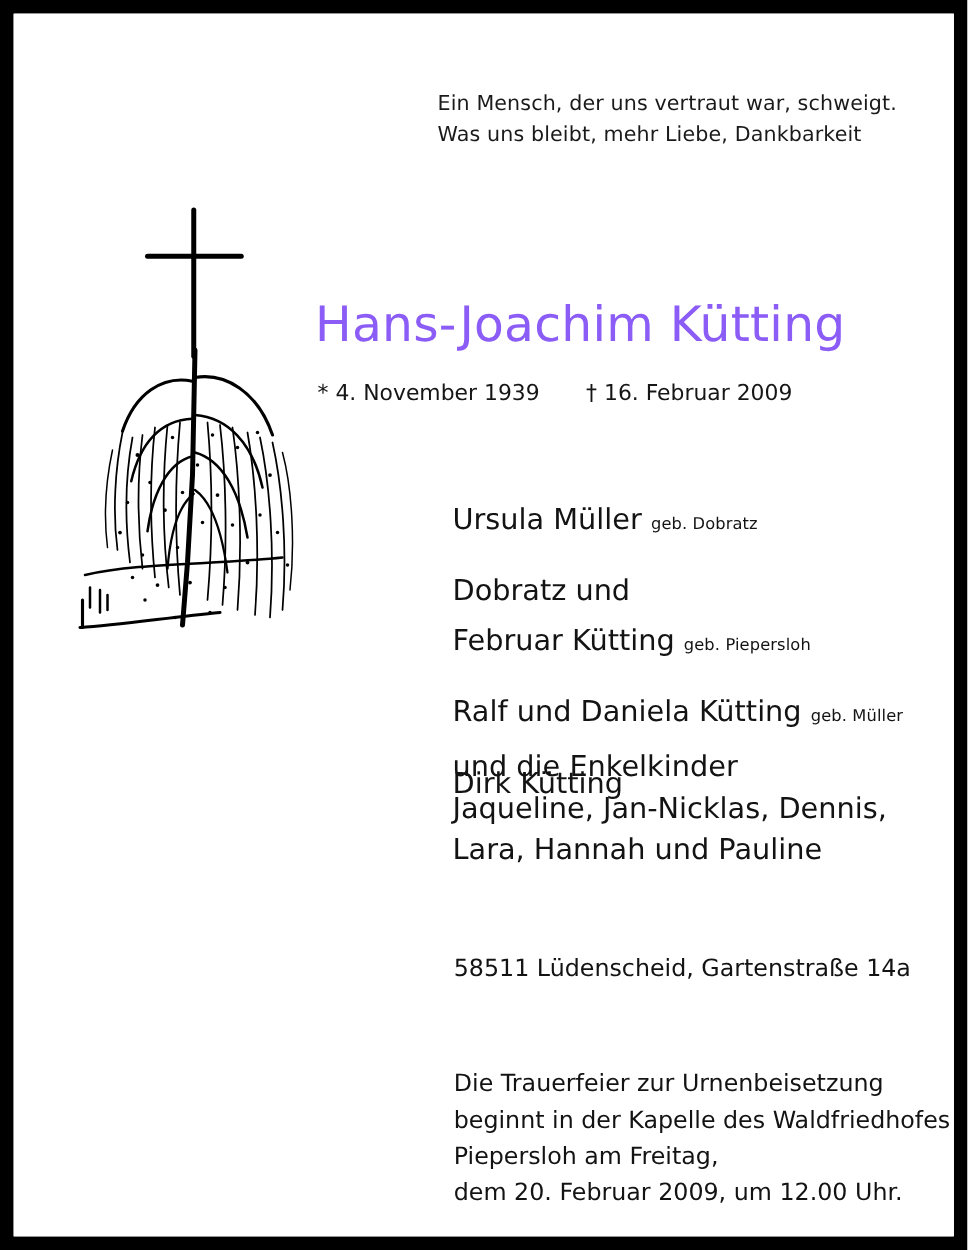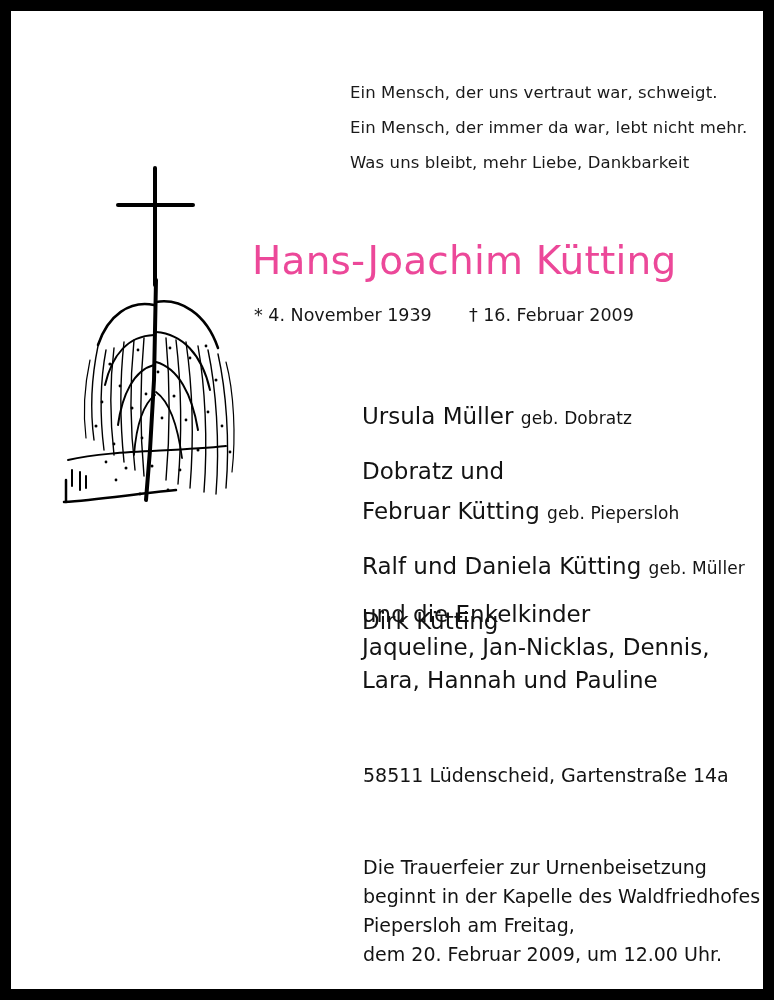"Ein Mensch, der uns vertraut" .verse div { margin-top: 10px -> none }
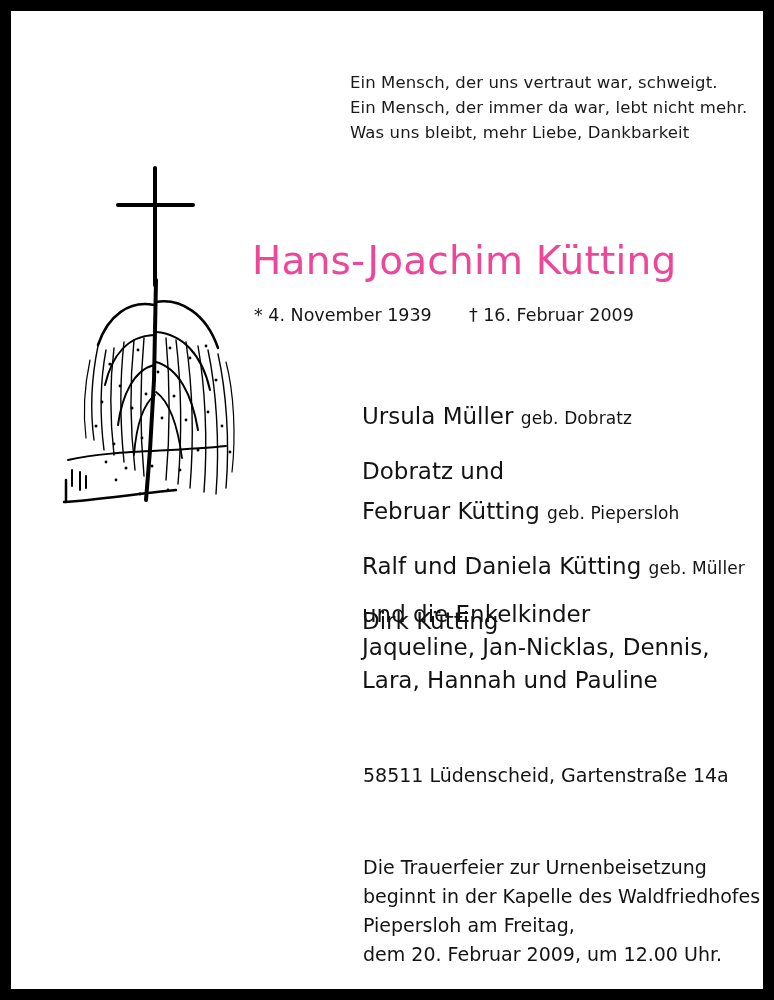"Ein Mensch, der immer da" div { html: <div>Ein Mensch, der immer da war, lebt nicht mehr.</div> -> none }
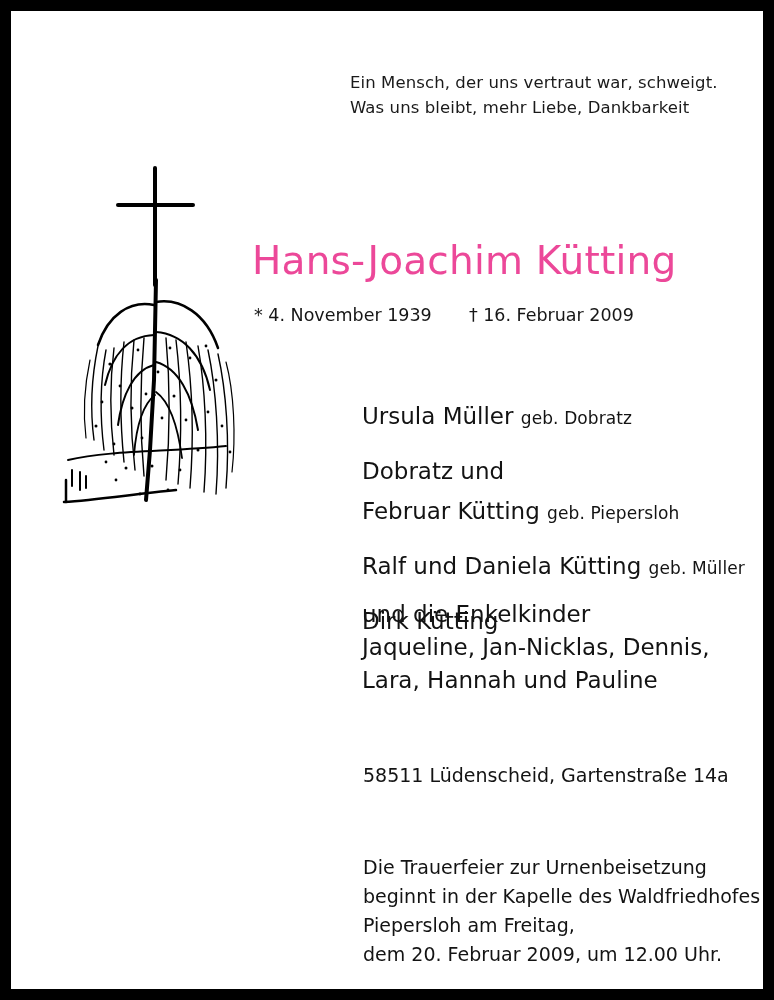"Hans-Joachim Kütting" .name { color: #ec4899 -> #8b5cf6 }
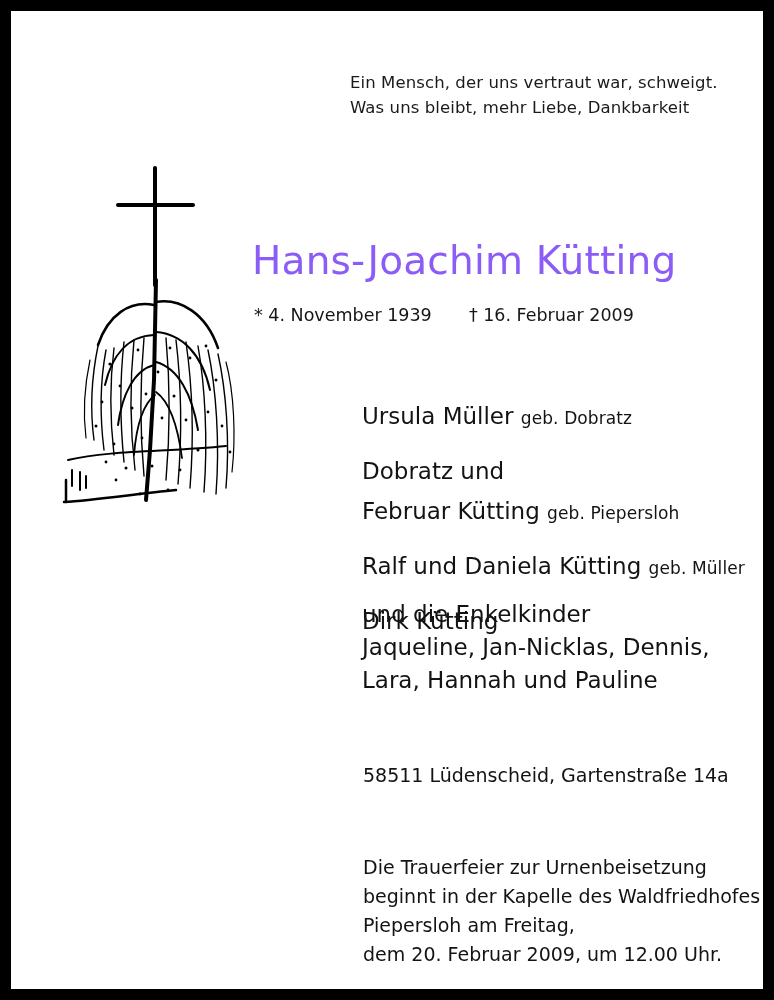"geb. Dobratz" .fam-line .nee { font-size: 17px -> 13px }
